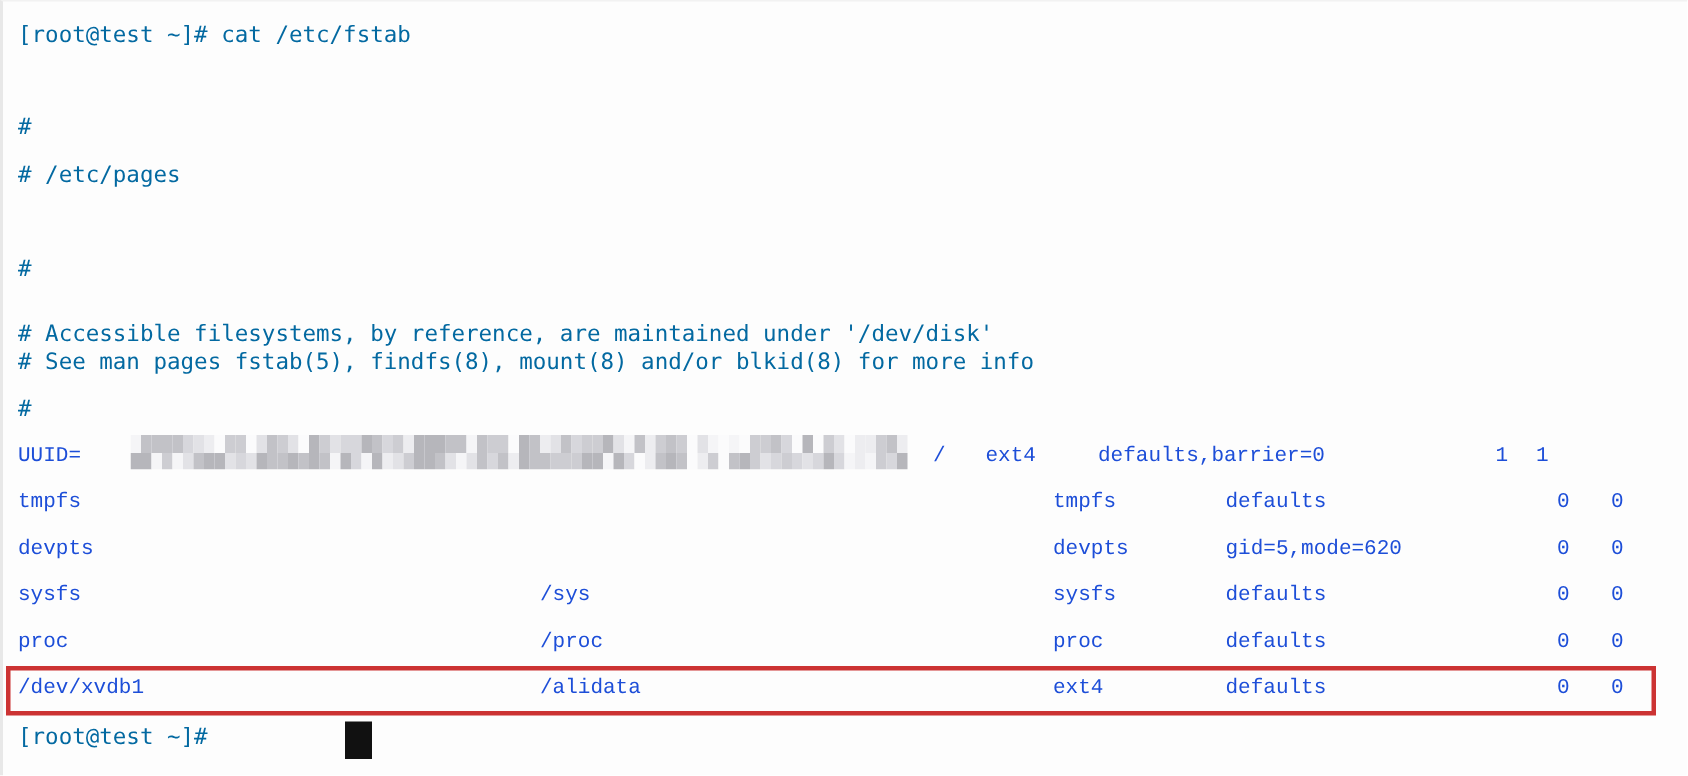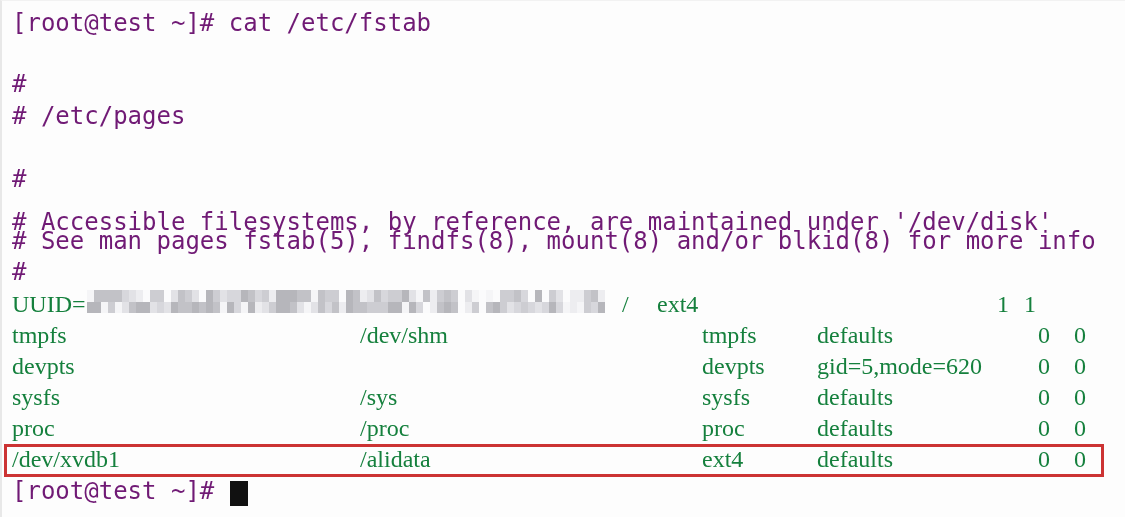"[root@test ~]# cat /etc/fstab" .line { color: #701a75 -> #0369a1; font-size: 24px -> 15px }
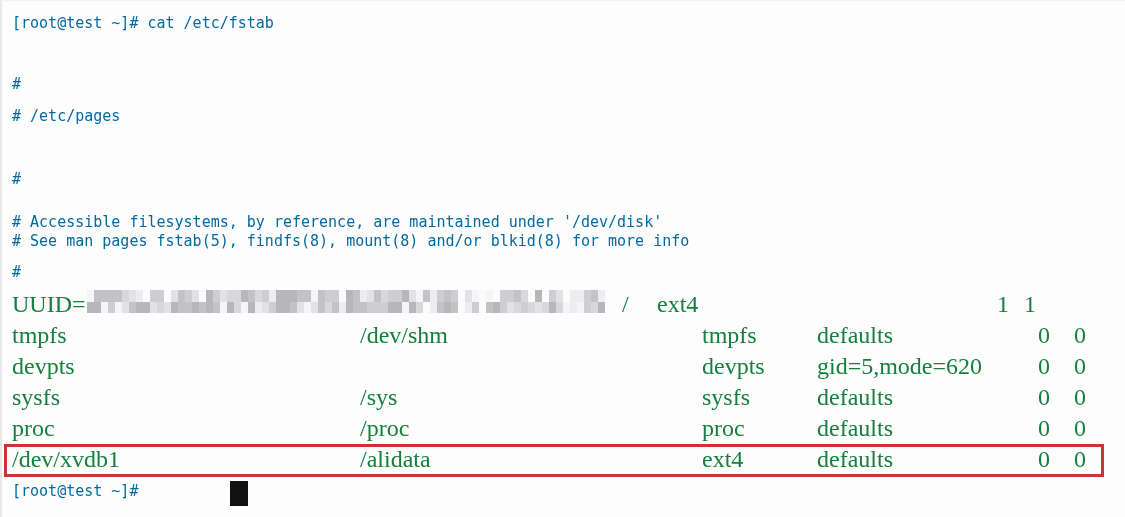"UUID=" .col { color: #15803d -> #1d4ed8; font-family: Liberation Serif, serif -> Liberation Mono, monospace; font-size: 24px -> 14px }
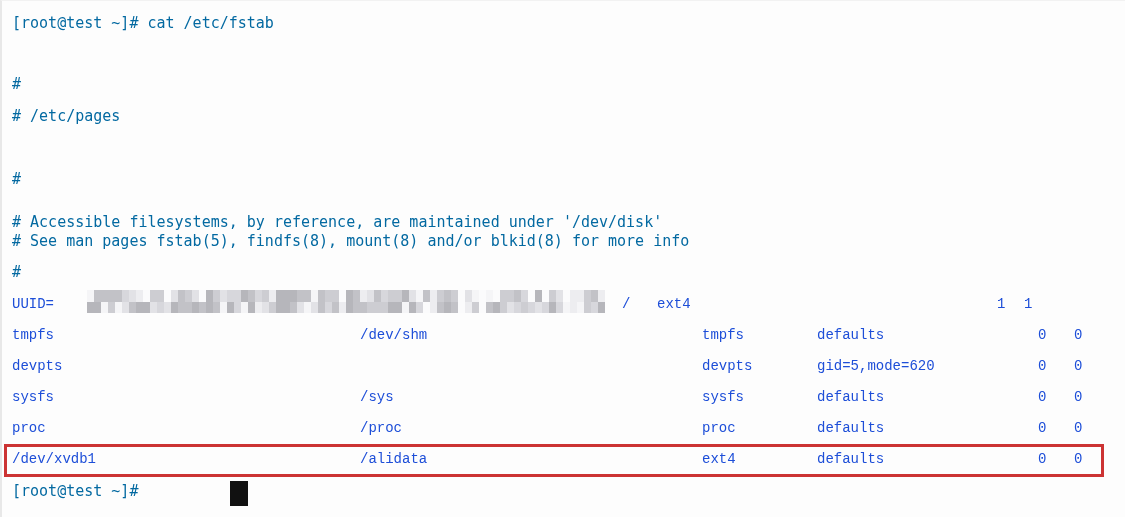"defaults,barrier=0" span.col { html: none -> <span>defaults,barrier=0</span> }
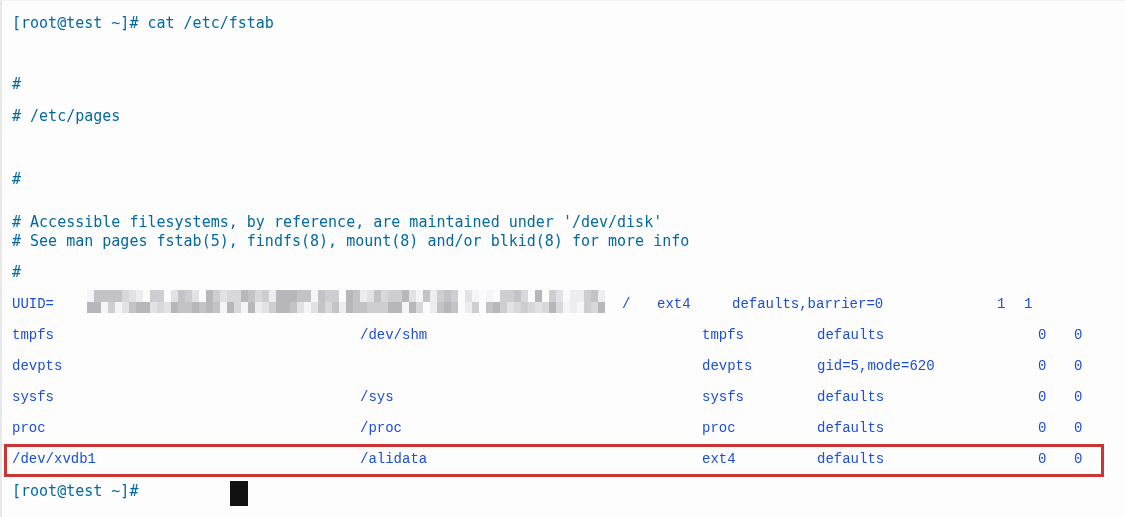"/dev/shm" span.col { html: <span>/dev/shm</span> -> none }
